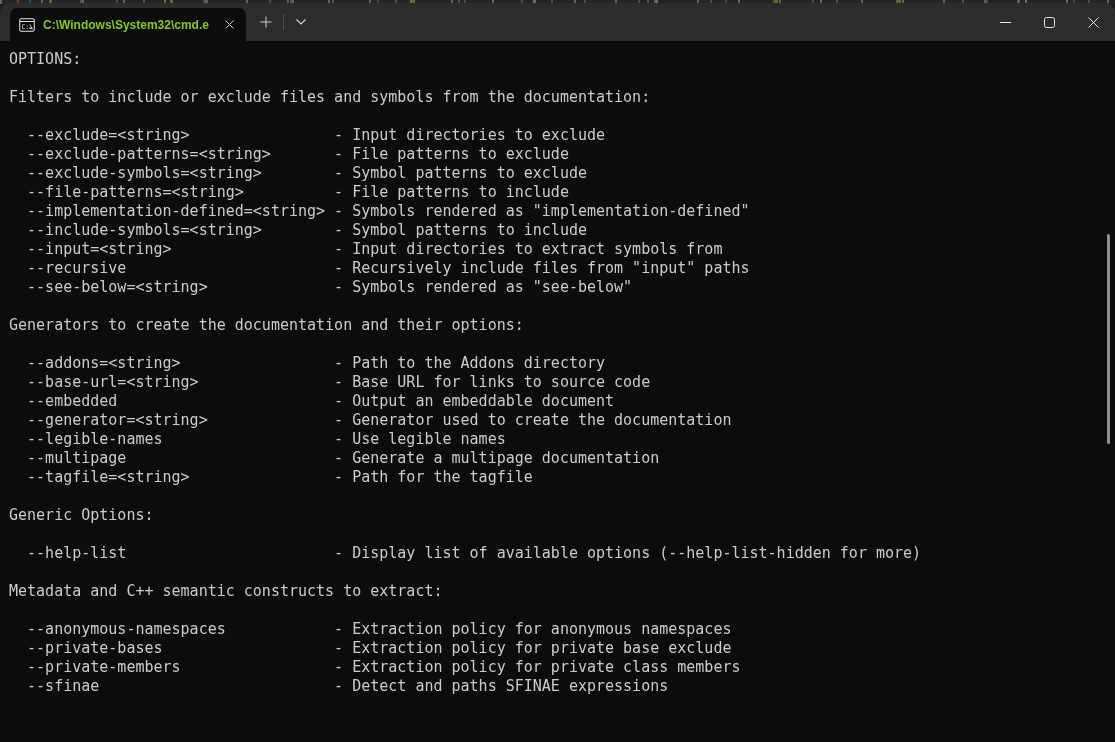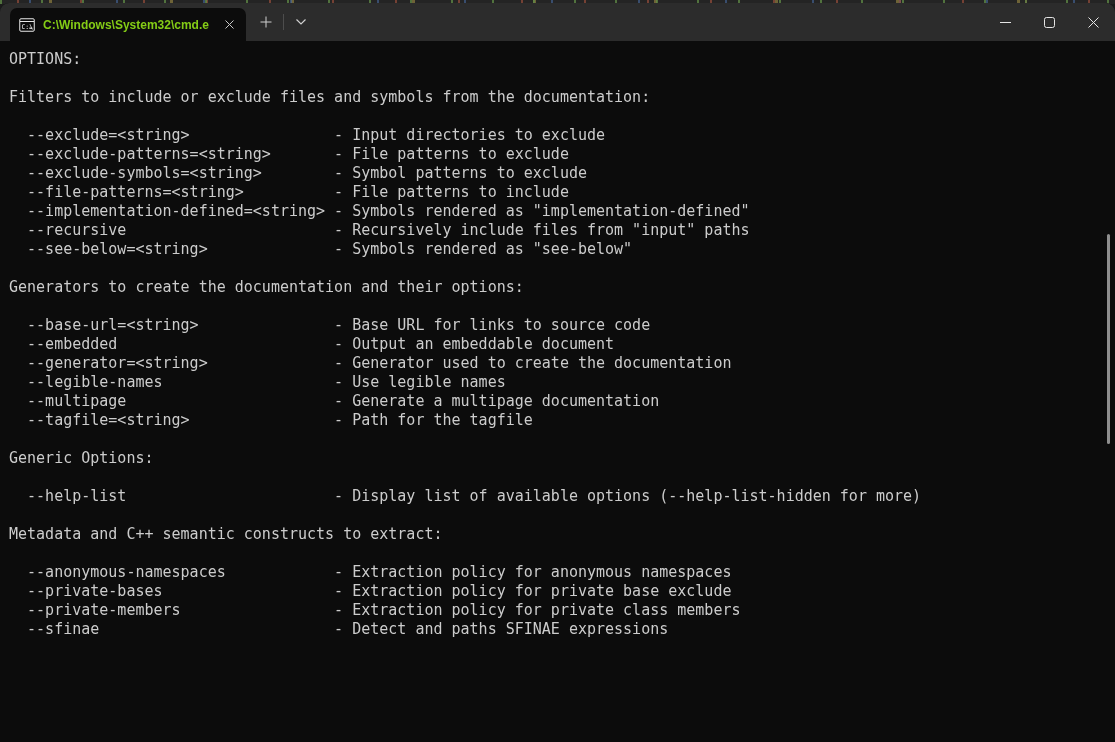"--include-symbols=<string> - Symbol" div.tline { html: none -> <div> --include-symbols=&lt;string&gt; - Symbol patterns to include</div> }
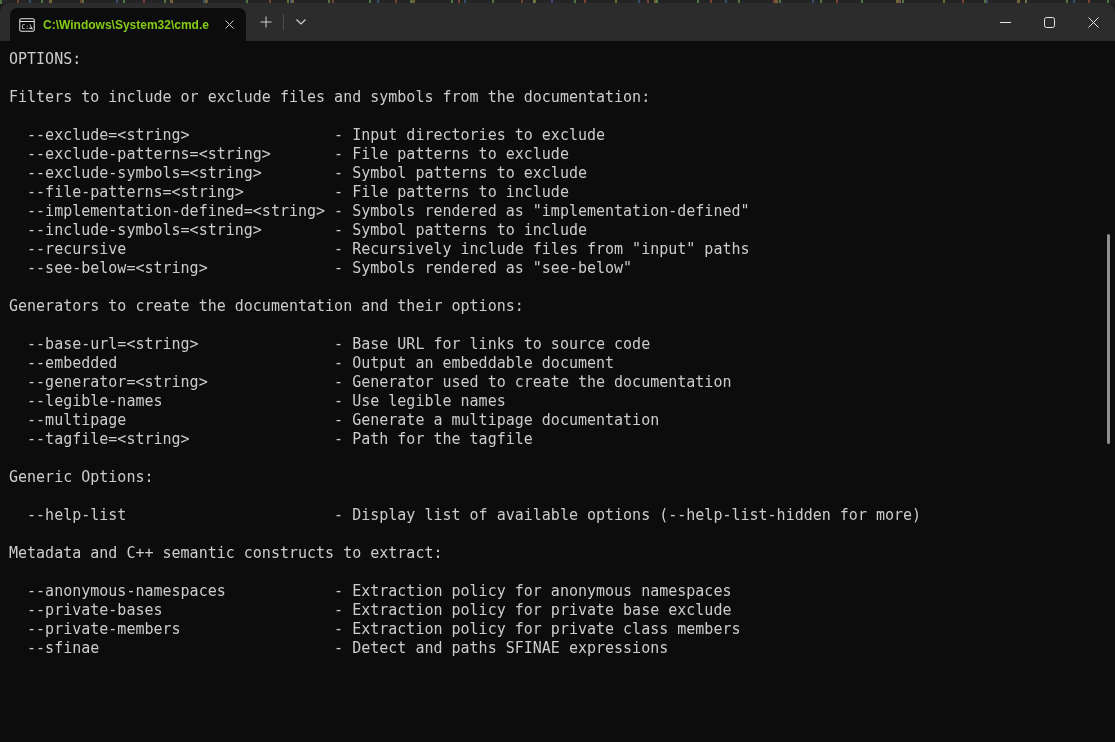"--input=<string> - Input directories to" div.tline { html: none -> <div> --input=&lt;string&gt; - Input directories to extract symbols from</div> }
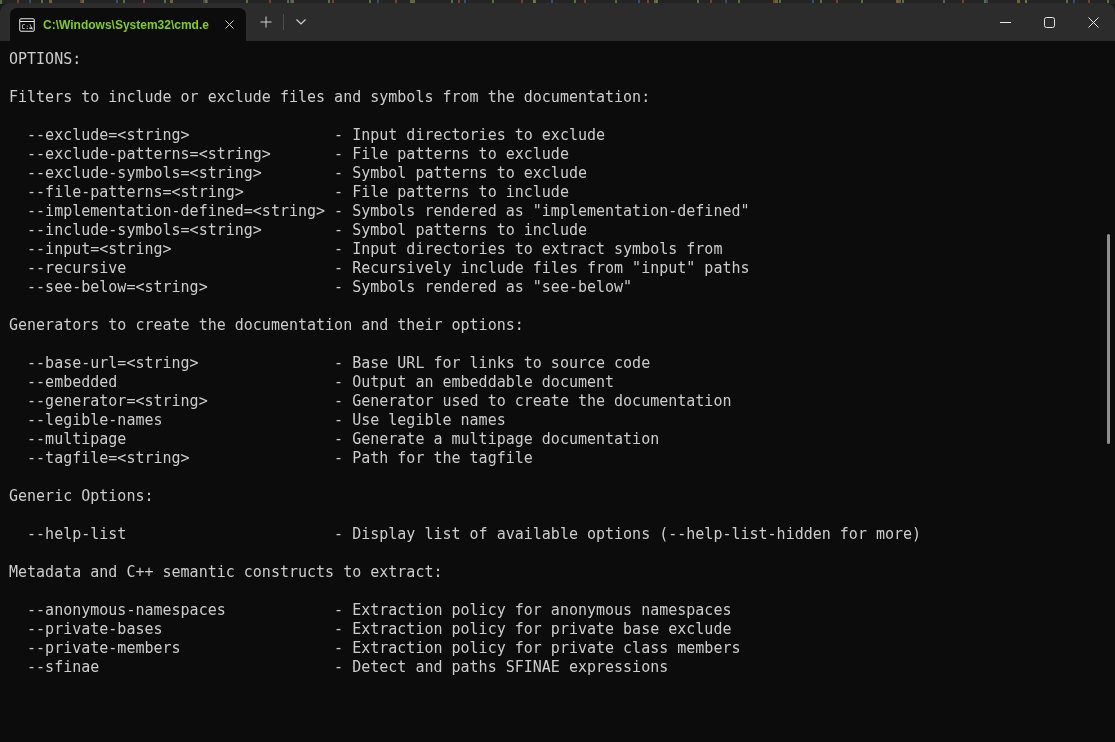"--addons=<string> - Path to the" div.tline { html: none -> <div> --addons=&lt;string&gt; - Path to the Addons directory</div> }
